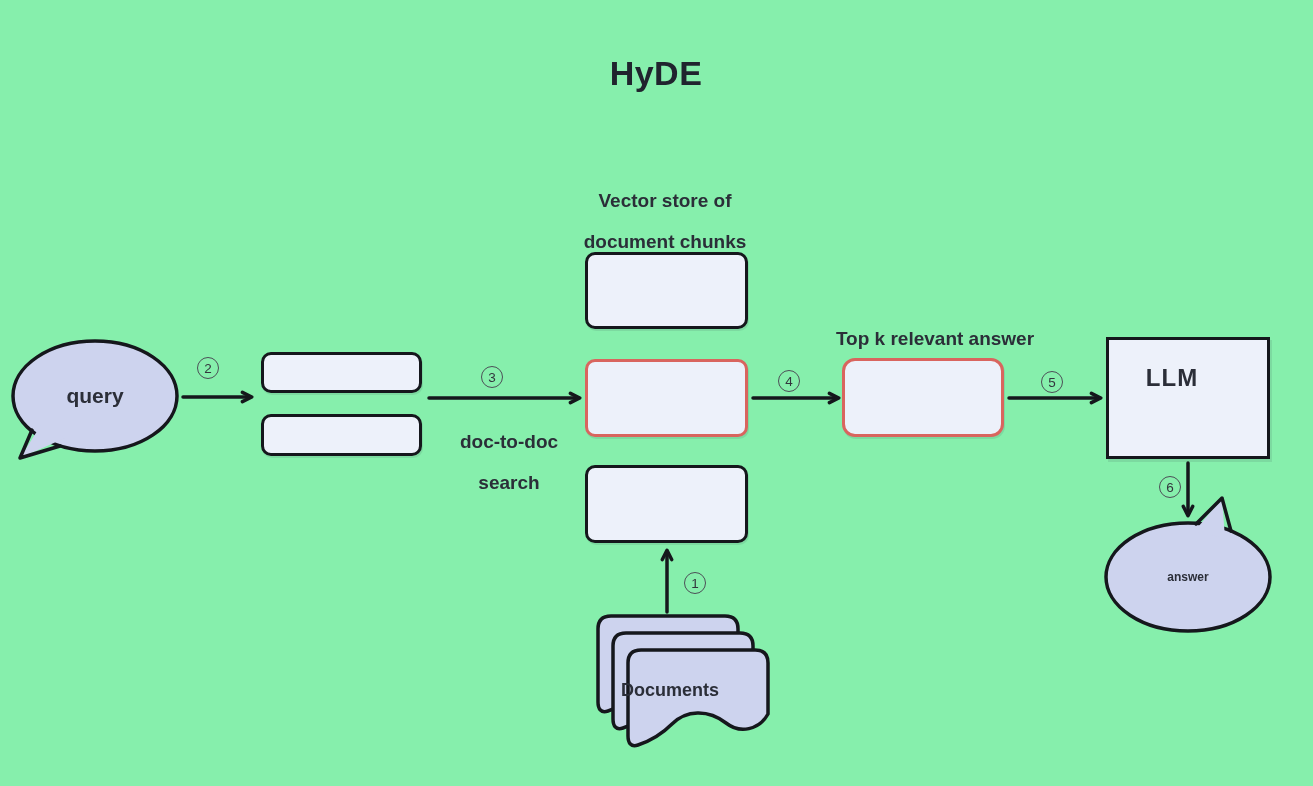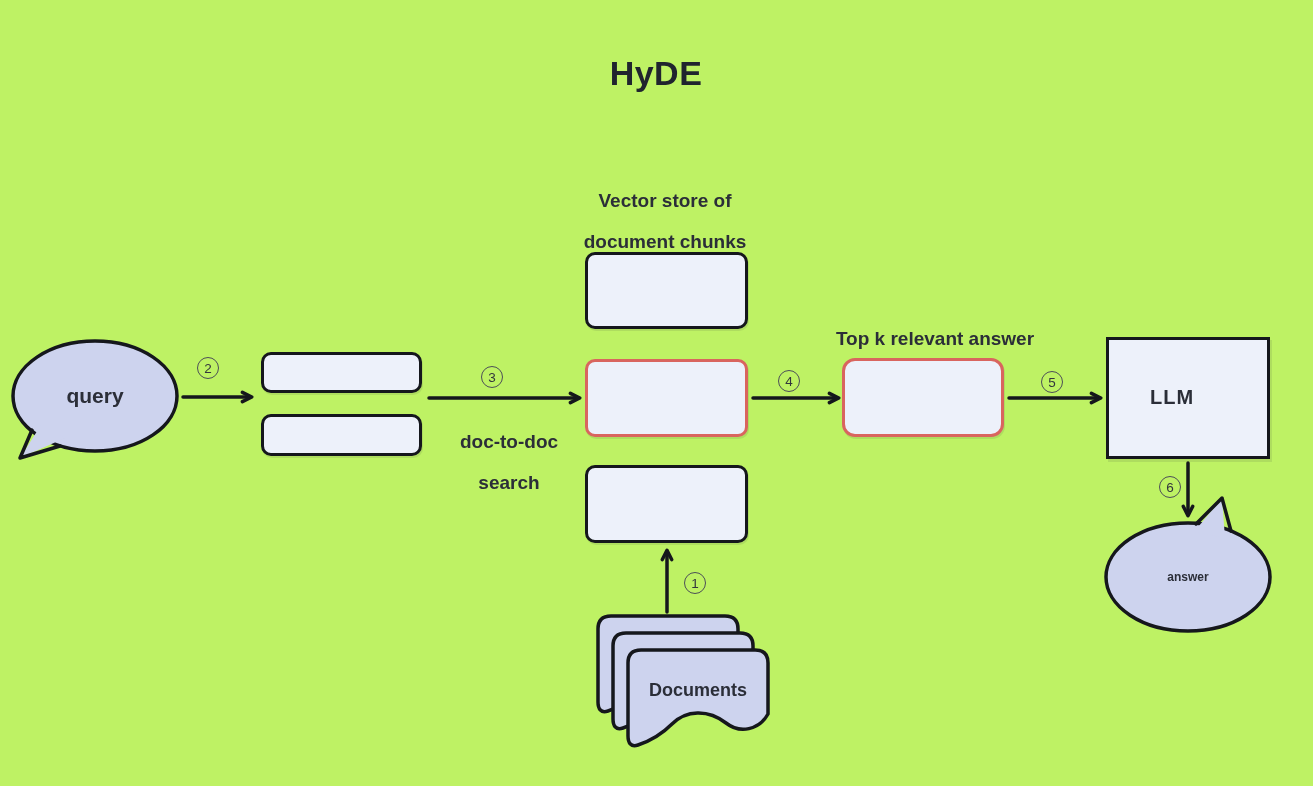"HyDE" .canvas { background: #bef264 -> #86efac }
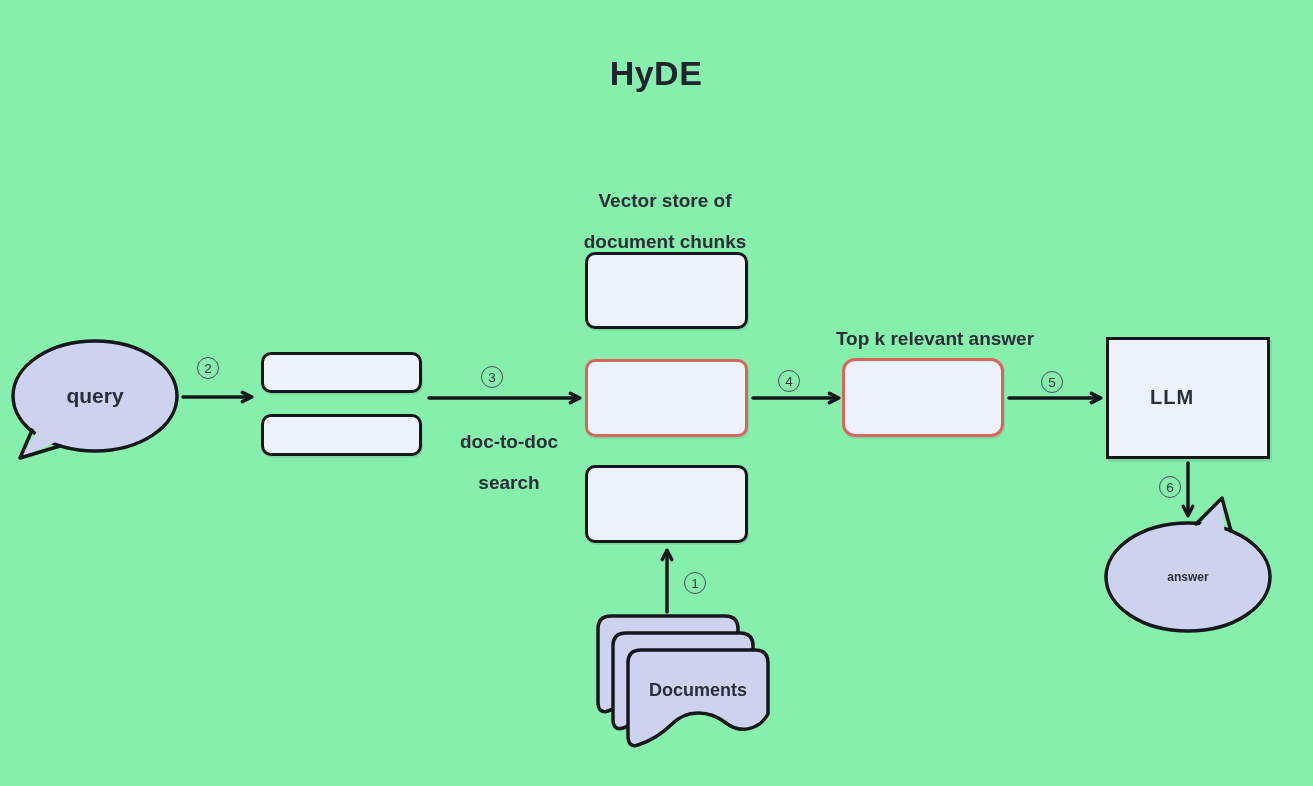"LLM" div.node-text { font-size: 20px -> 24px; top: 336px -> 317px }
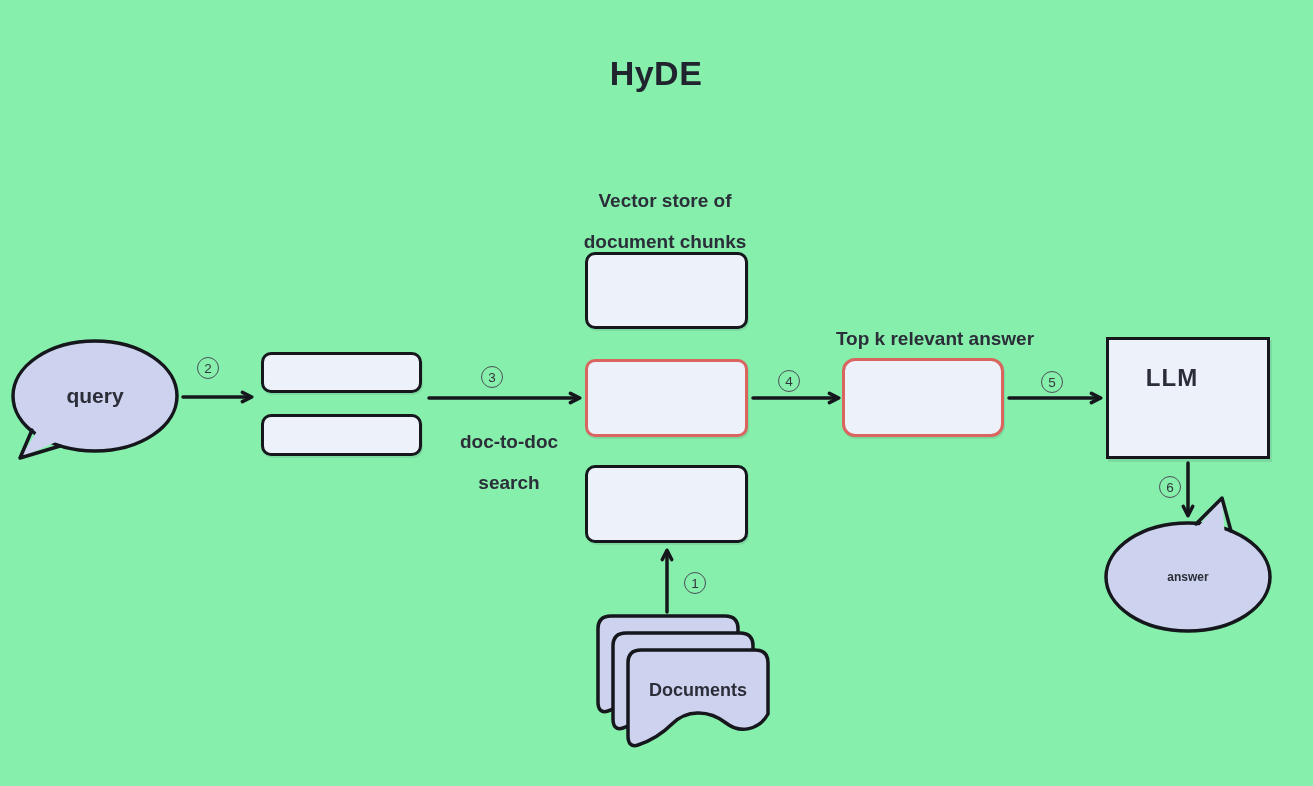"Documents" div.node-text { left: 640px -> 612px }
